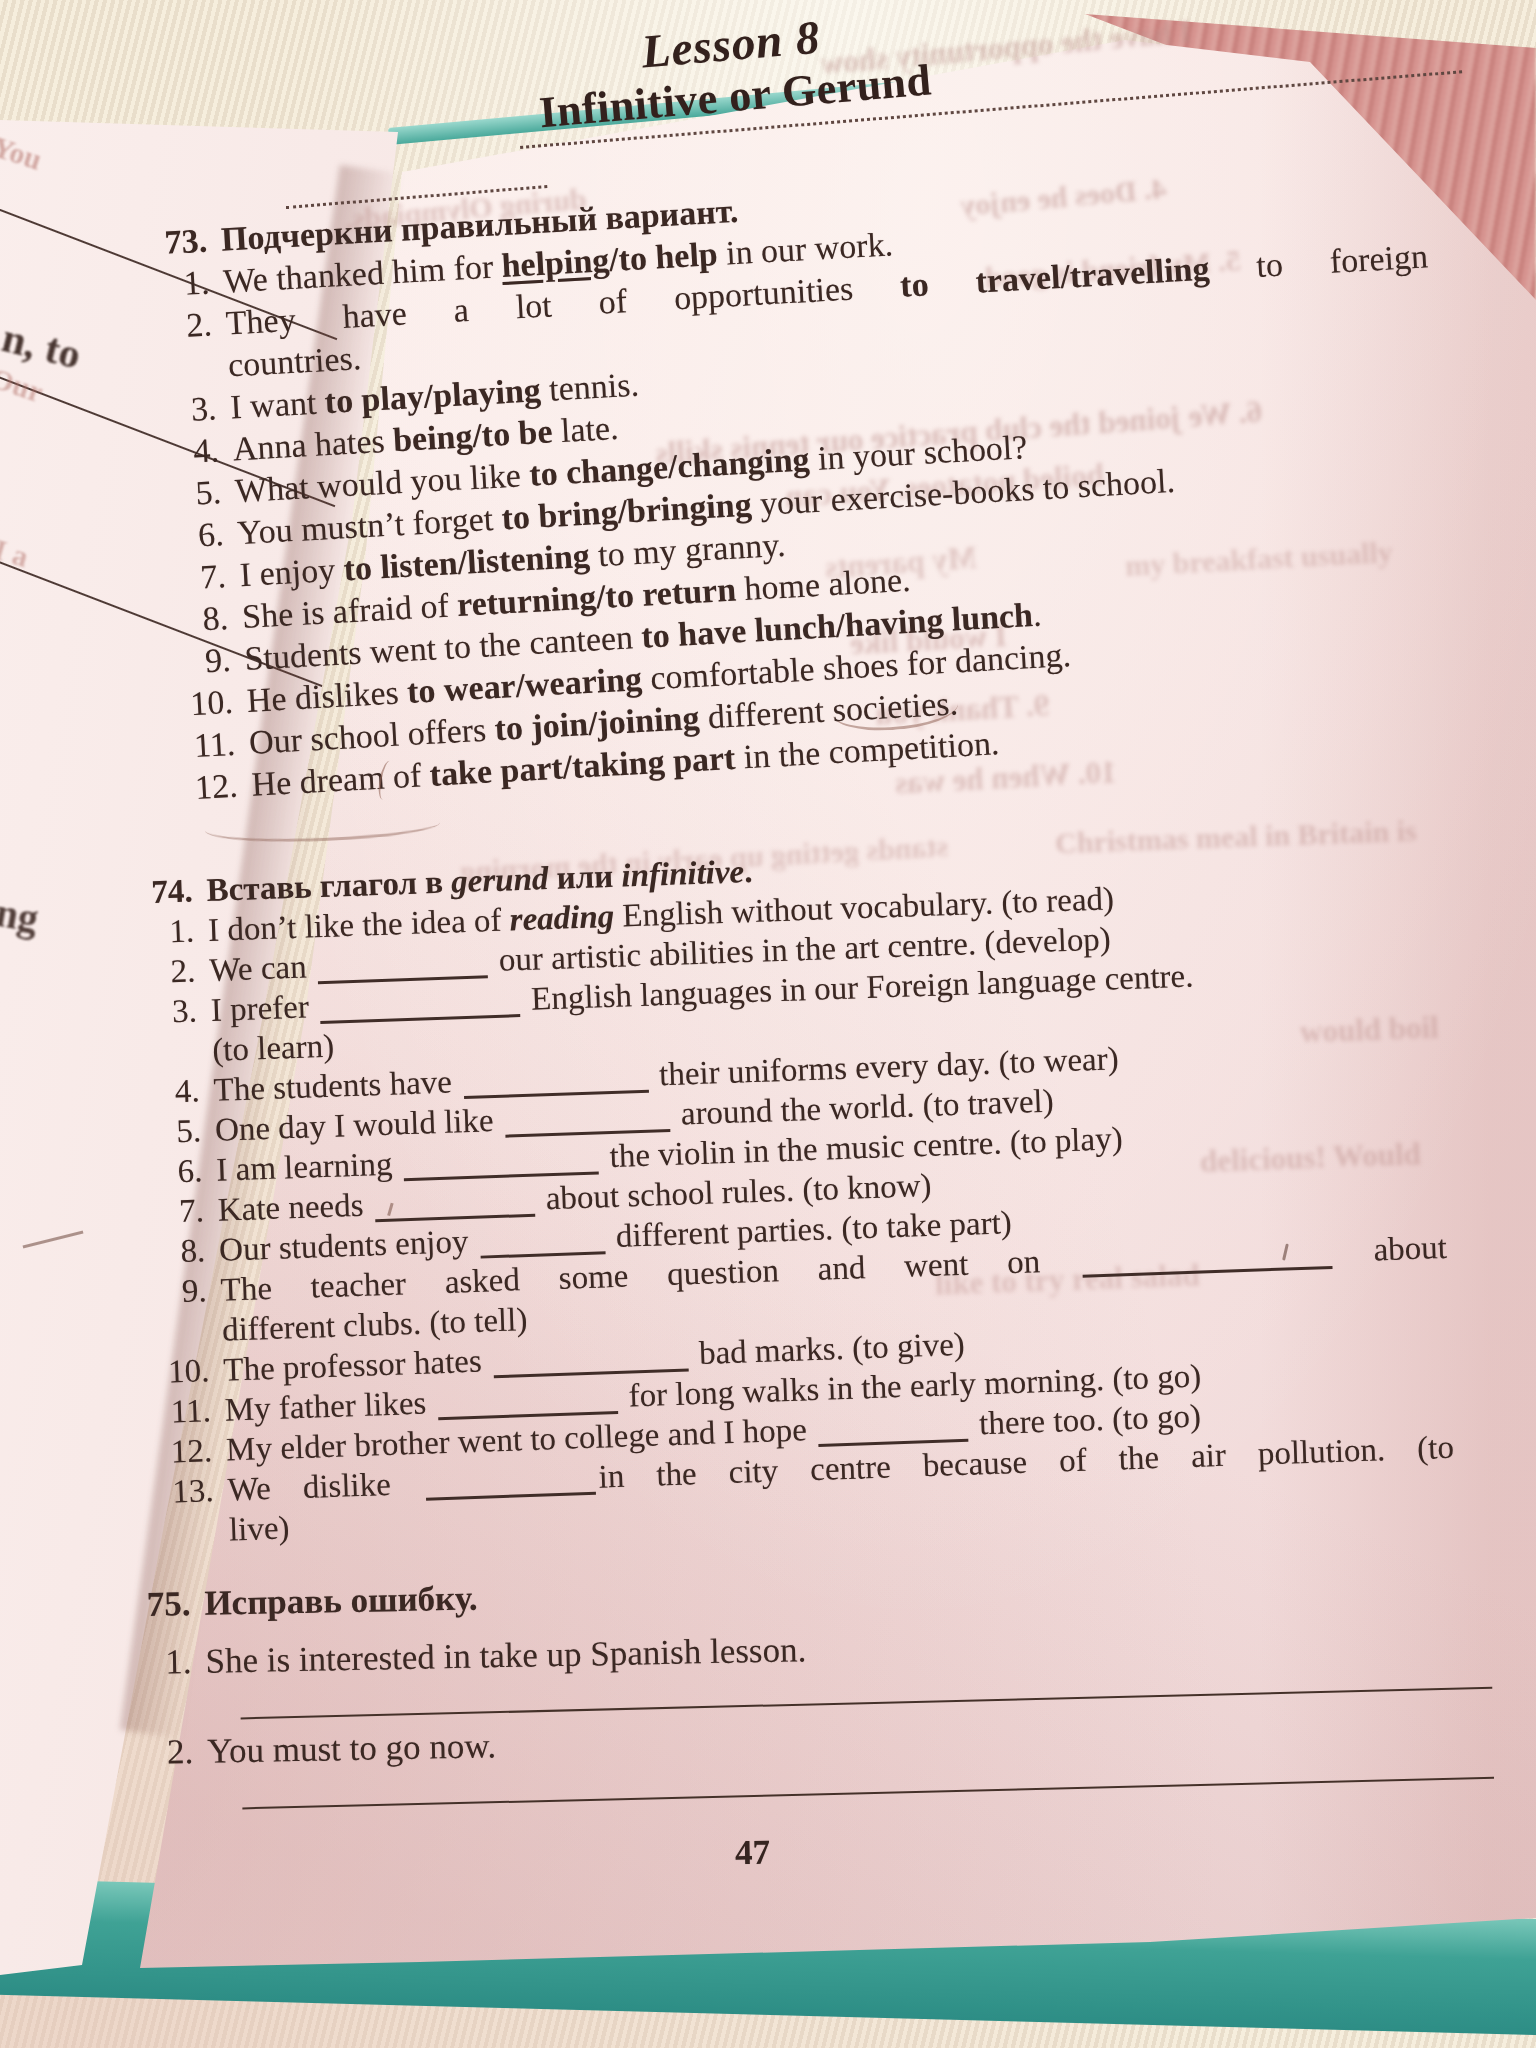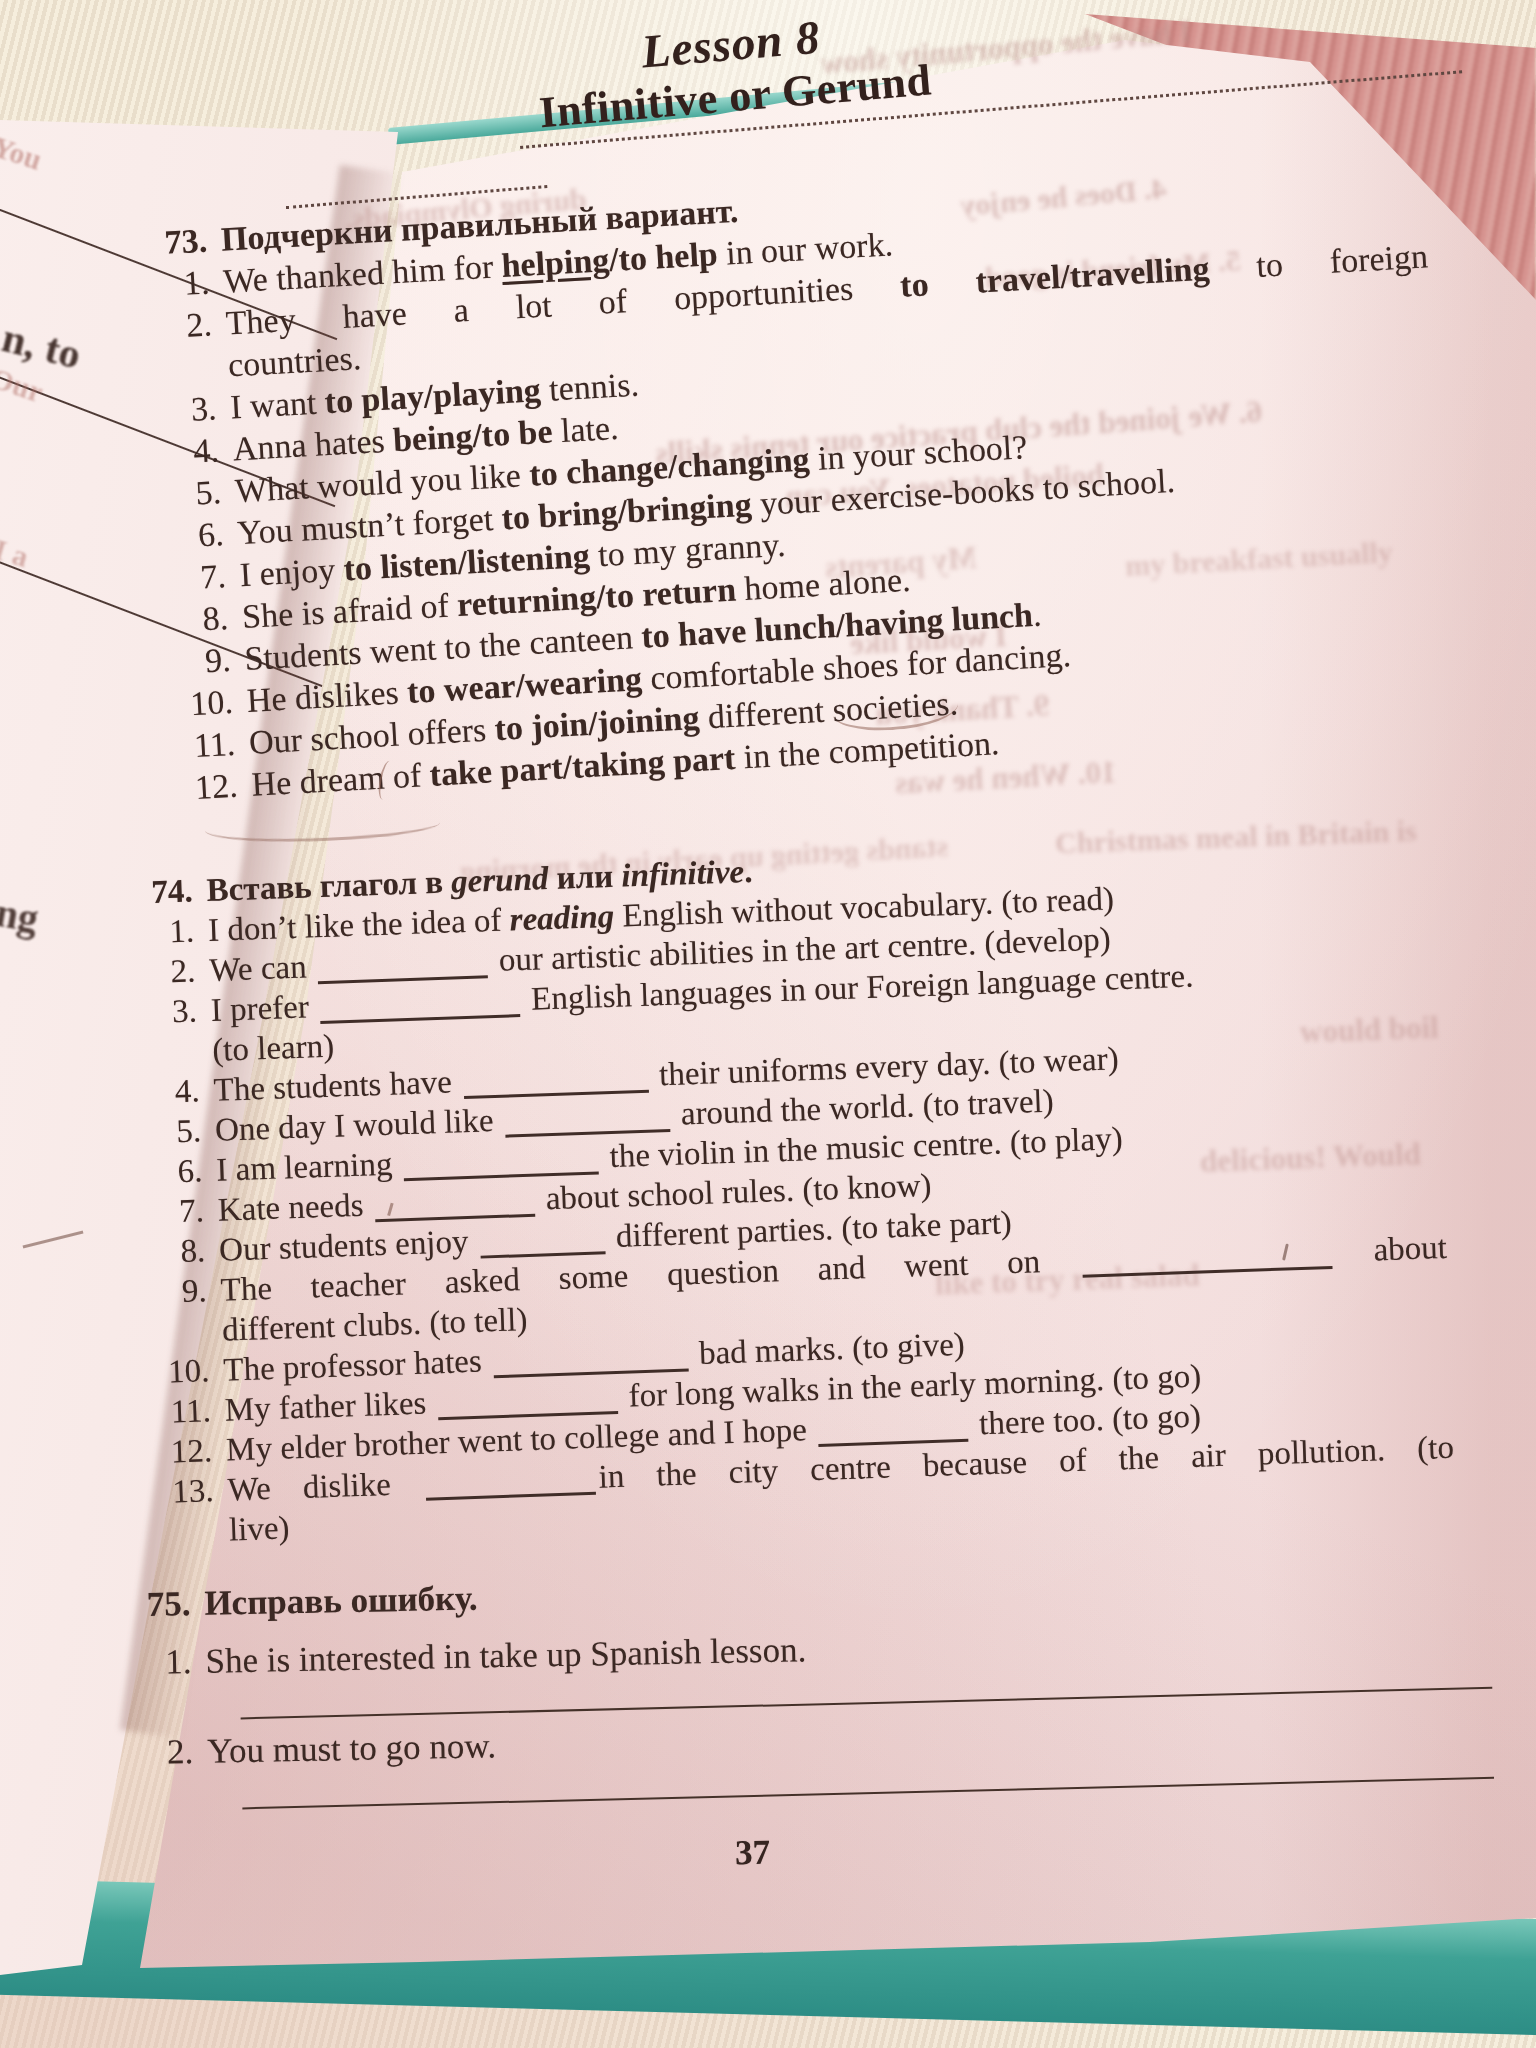"37" div { text: 37 -> 47 }
